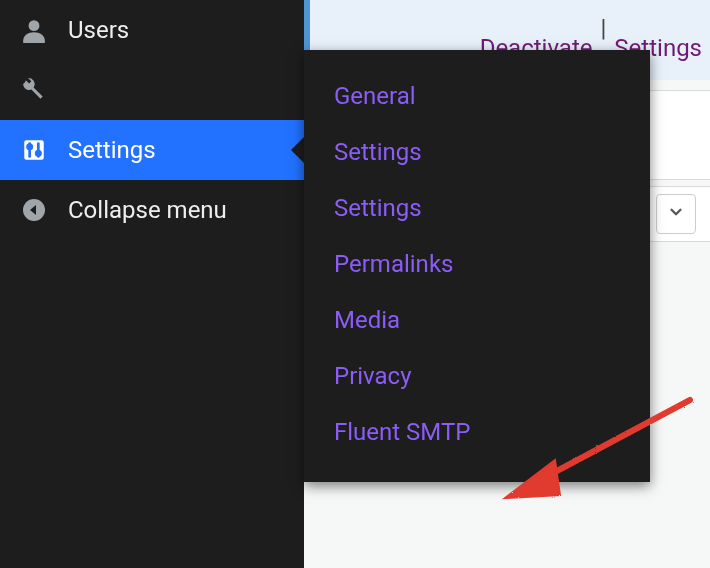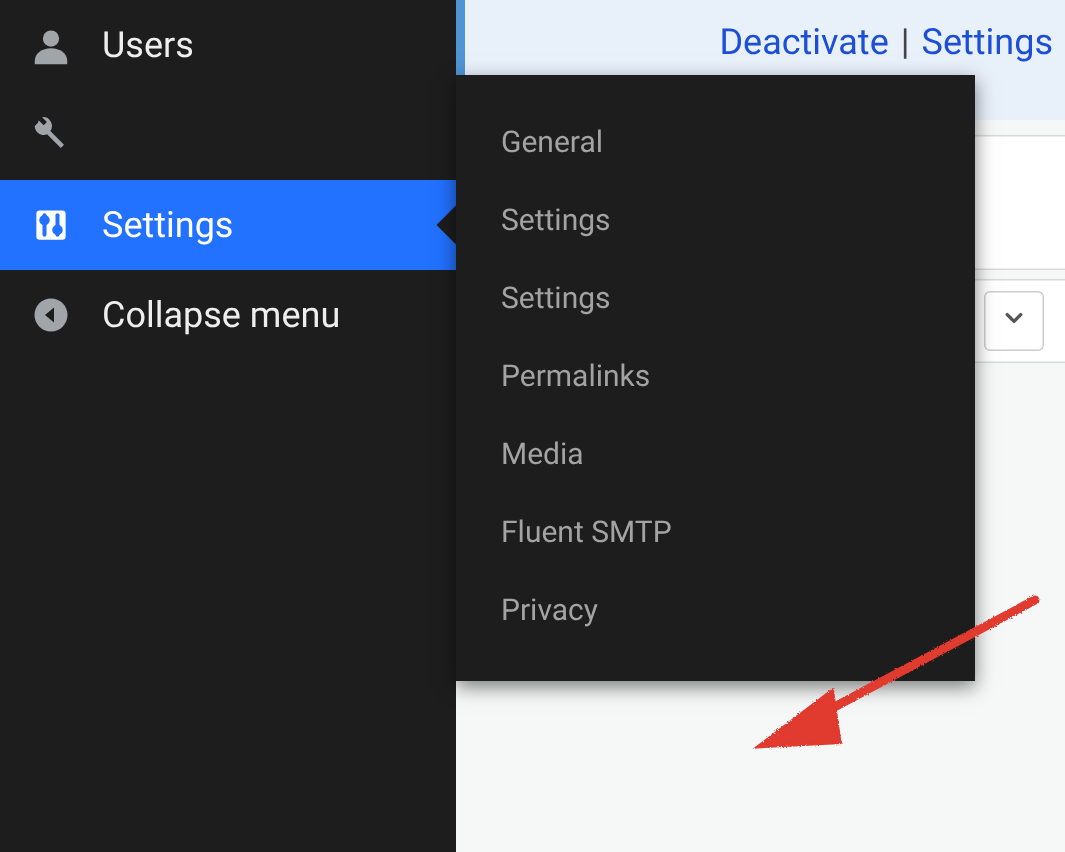"Deactivate" .plugin-row a { color: #1d4ed8 -> #701a75; margin-top: none -> 20px }
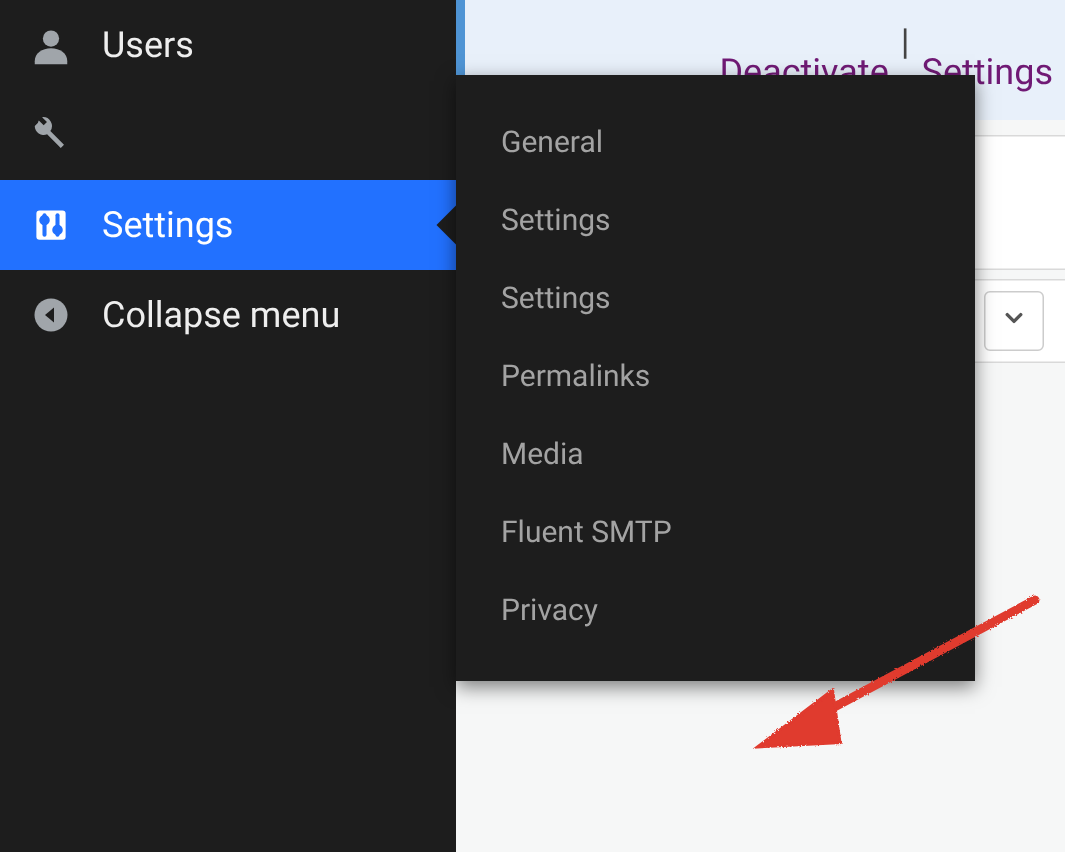"General" .submenu-item { color: #a3a3a3 -> #8b5cf6; font-size: 20px -> 24px }
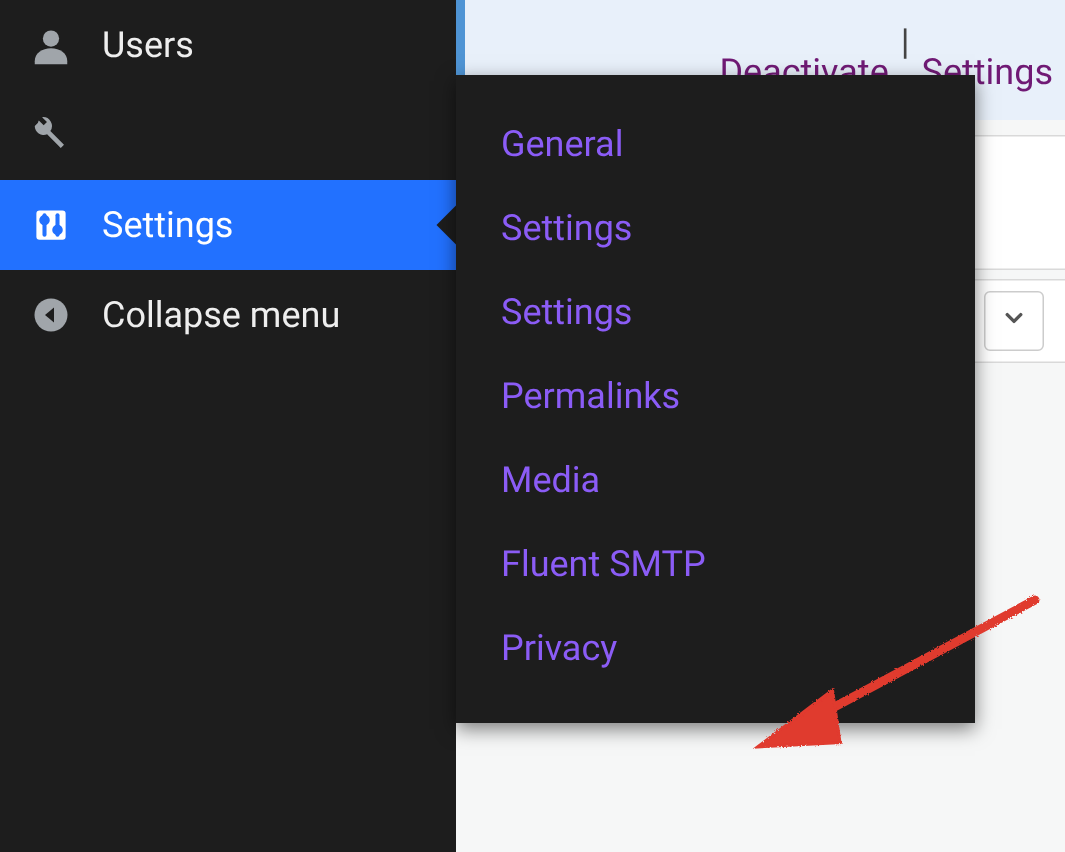"Fluent SMTP" div.submenu-item { order: before "Privacy" -> after "Privacy" }
